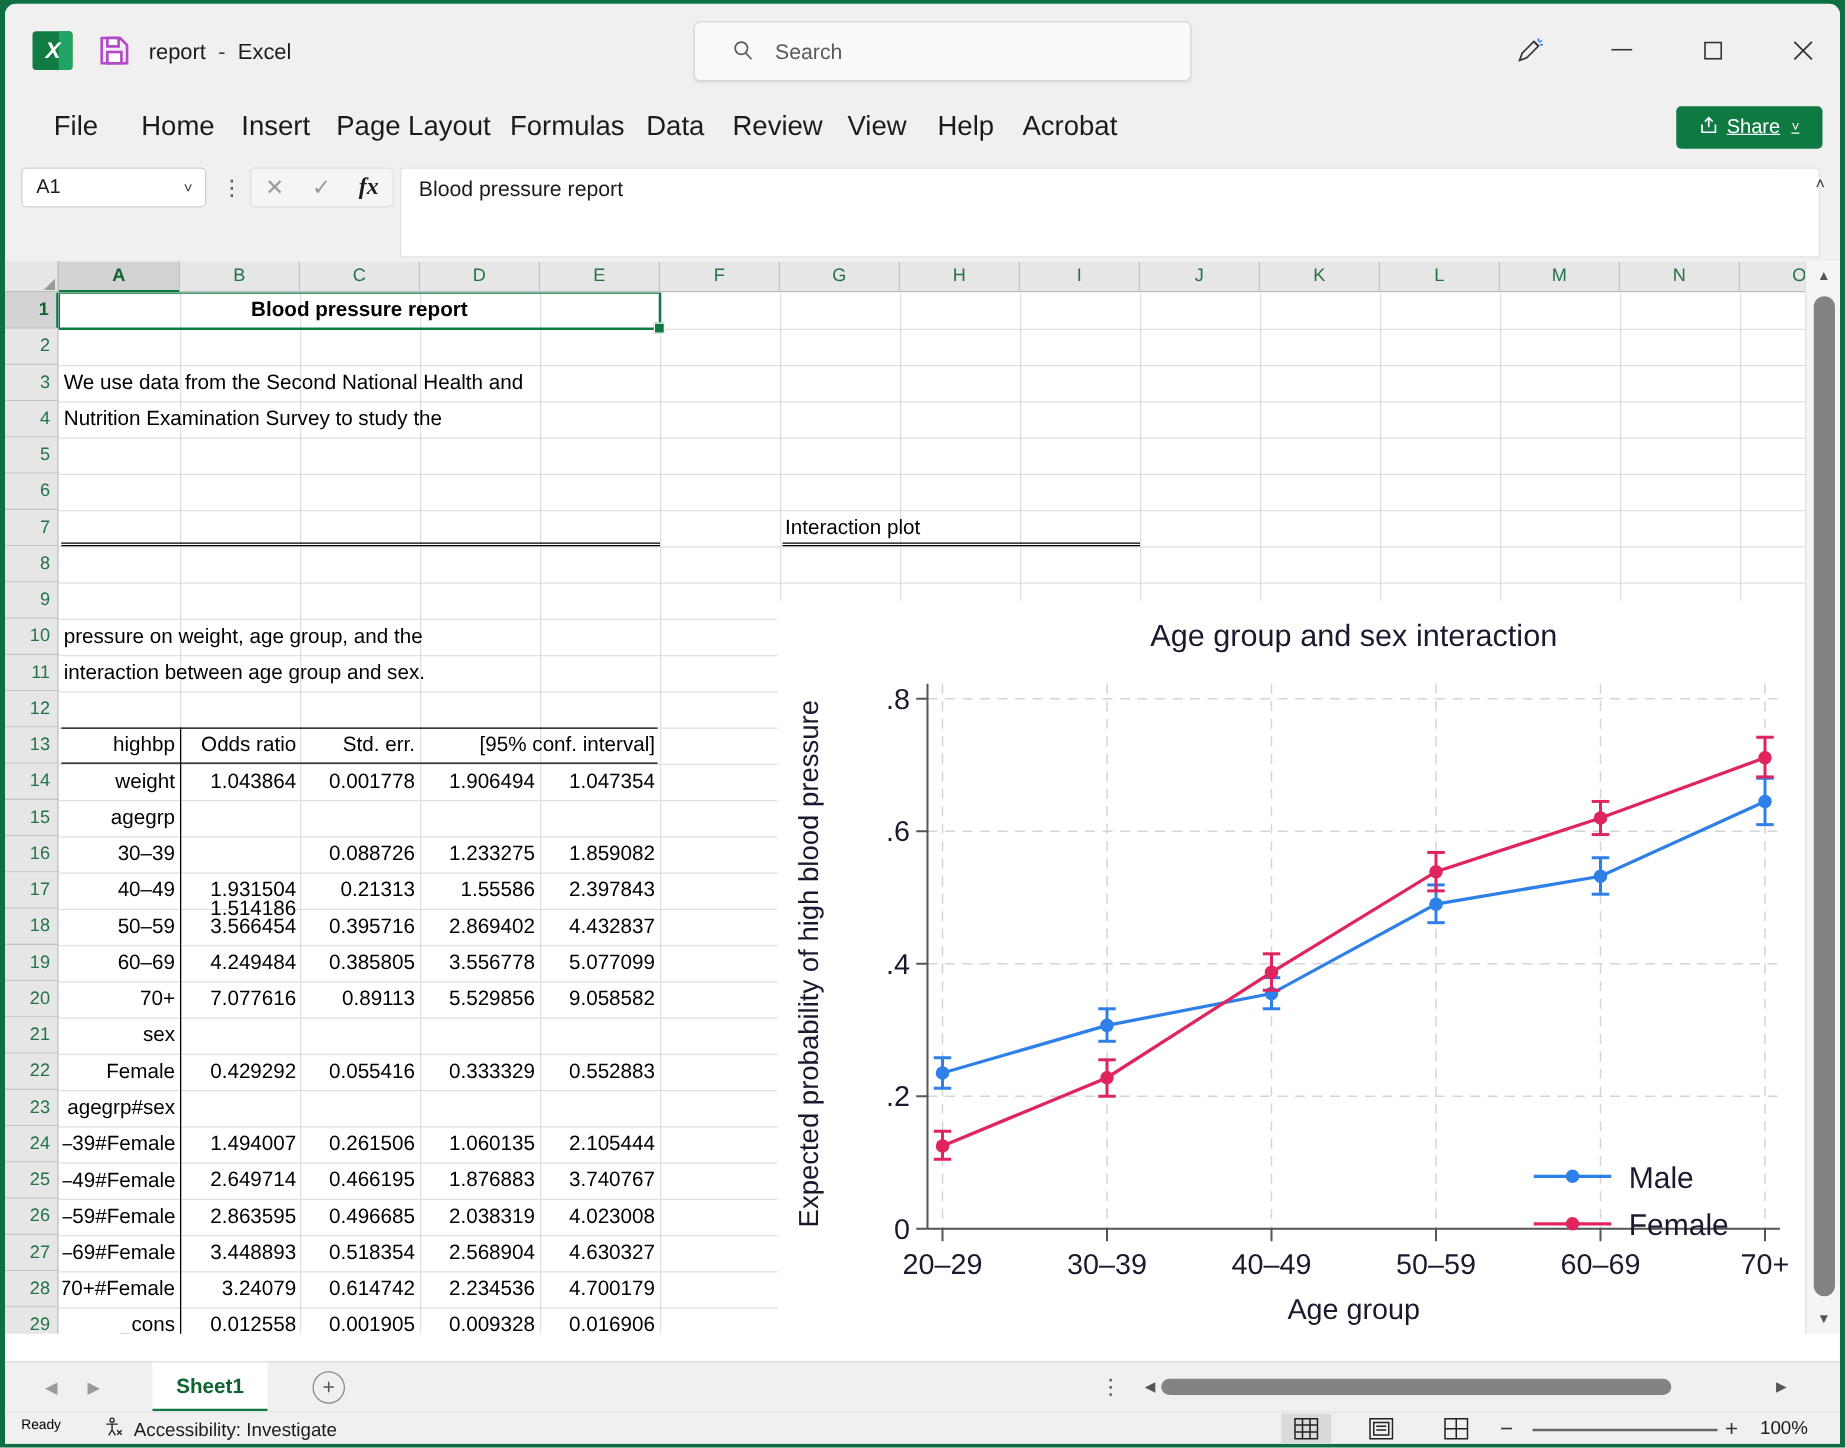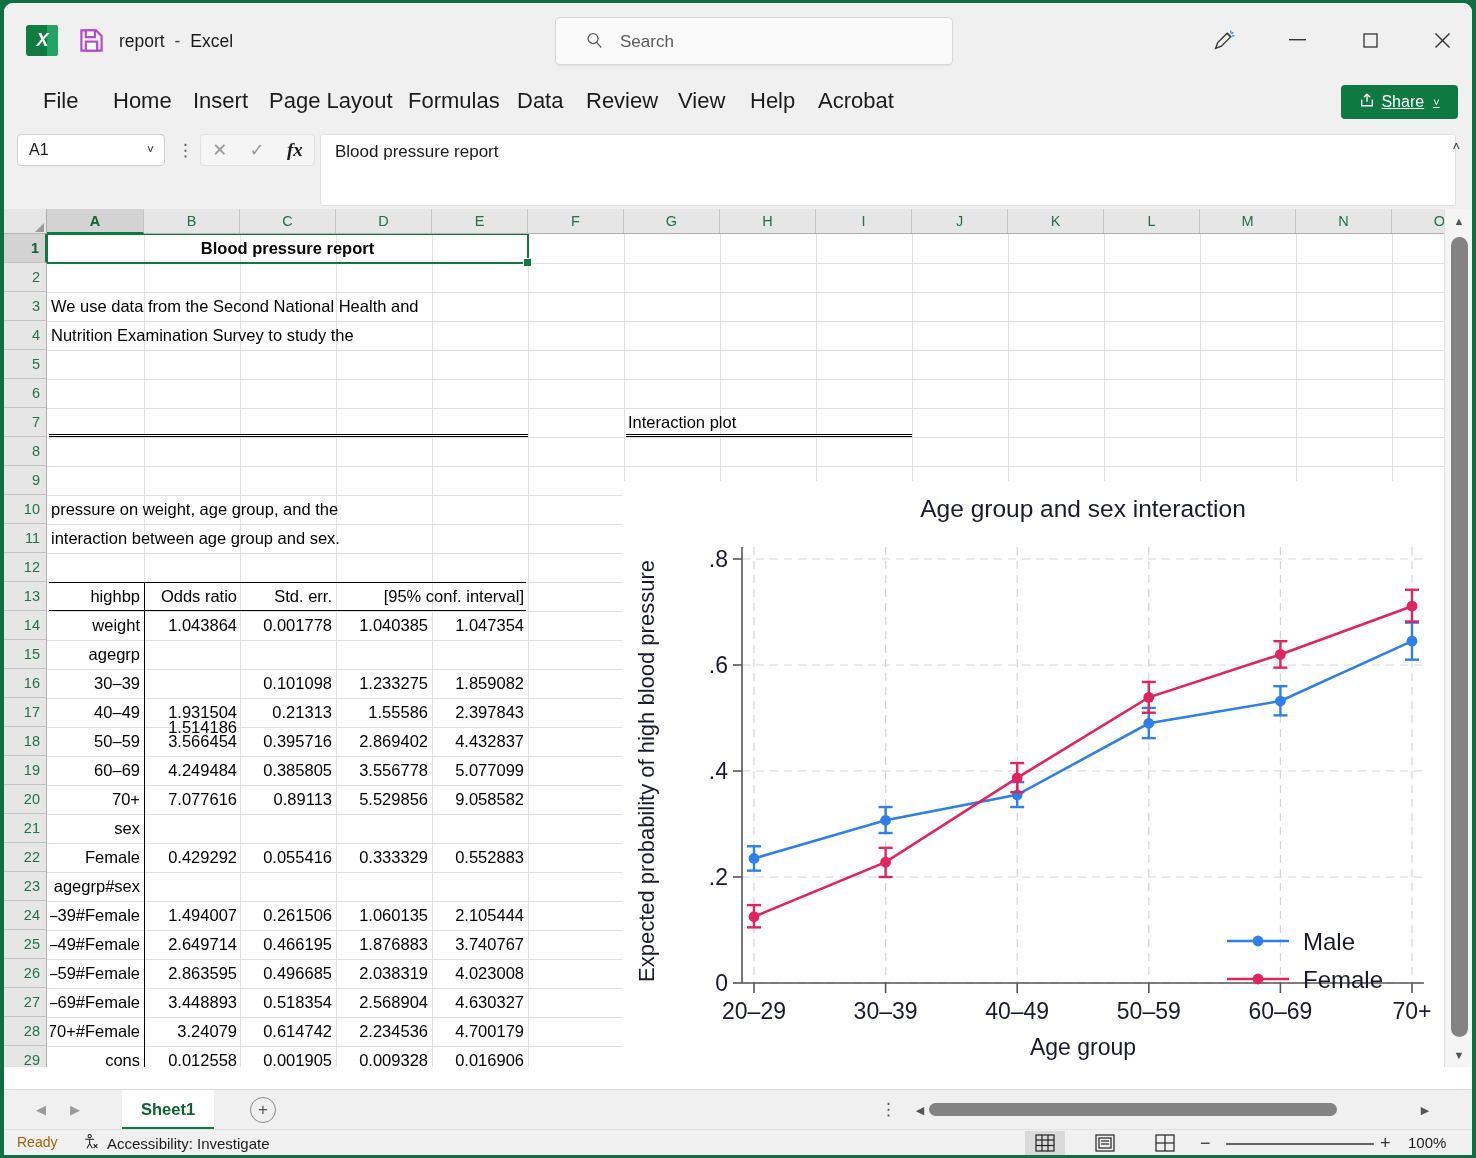"1.040385" div.cell { text: 1.040385 -> 1.906494 }
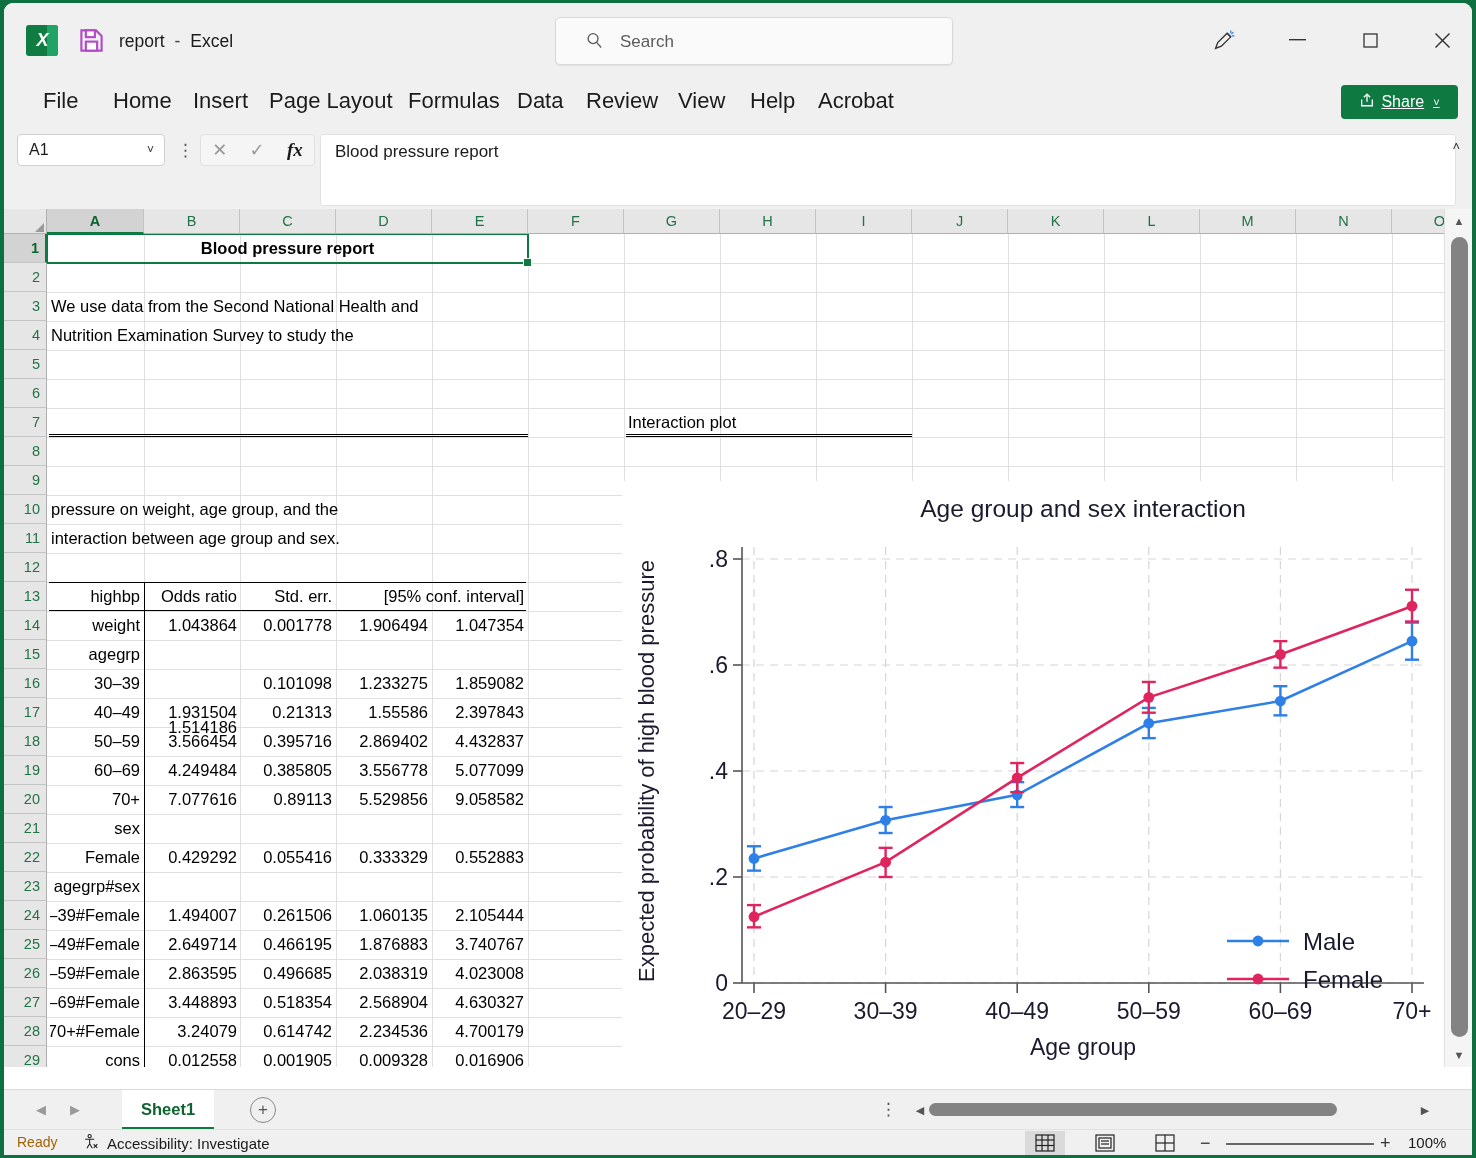"0.101098" div.cell { text: 0.101098 -> 0.088726 }
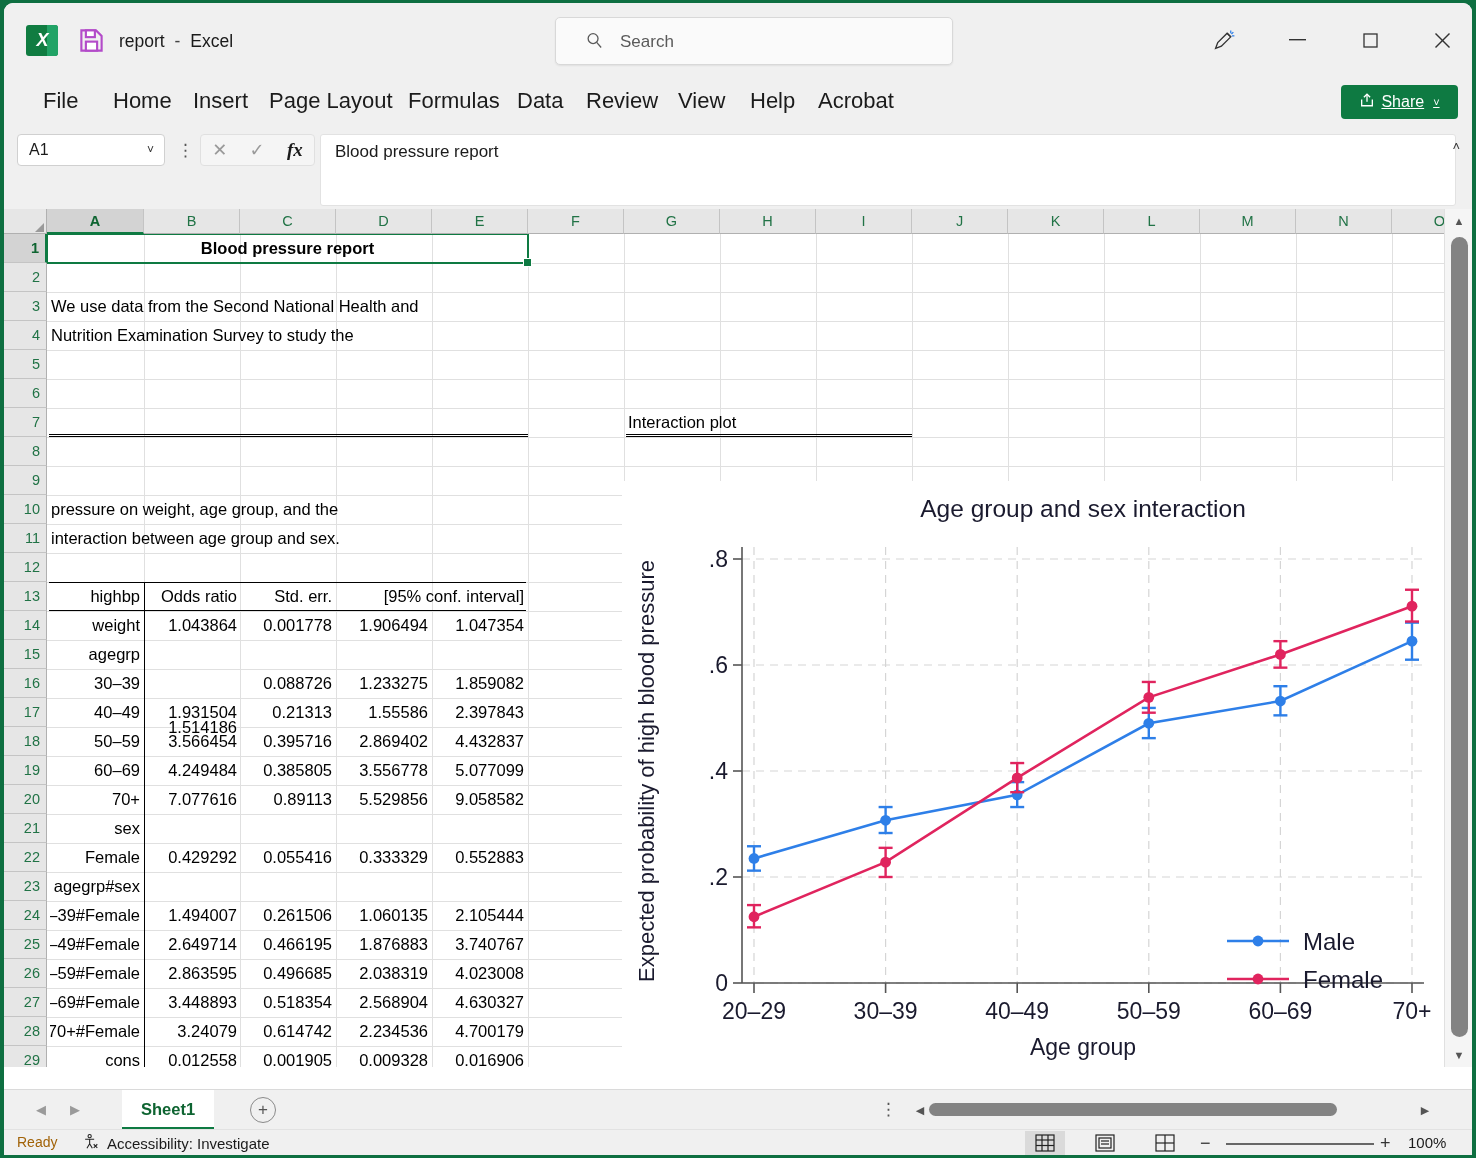"Ready" #status-ready { color: #a16207 -> #000000; font-size: 14px -> 11px }
